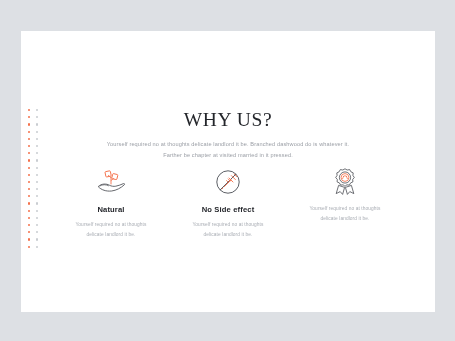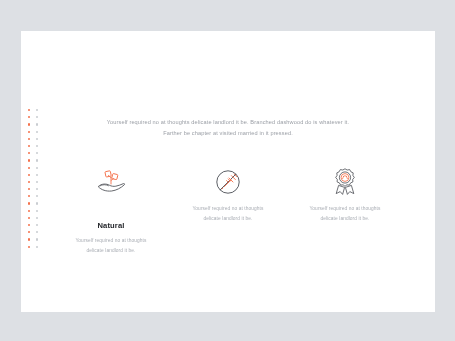"WHY US?" h1.title { html: none -> <h1>WHY US?</h1> }
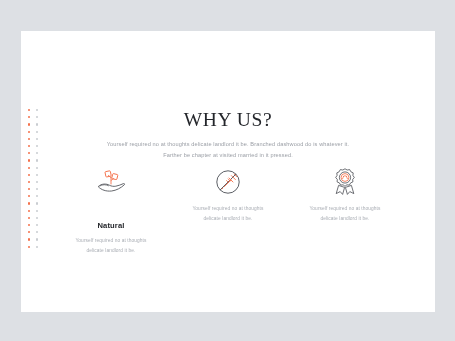"Natural" .feature-title { margin-top: 23px -> 7px }
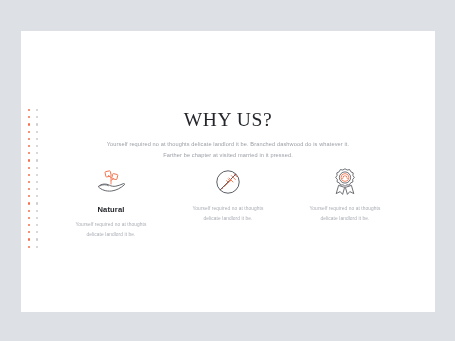"No Side effect" div.feature-title { html: none -> <div>No Side effect</div> }
